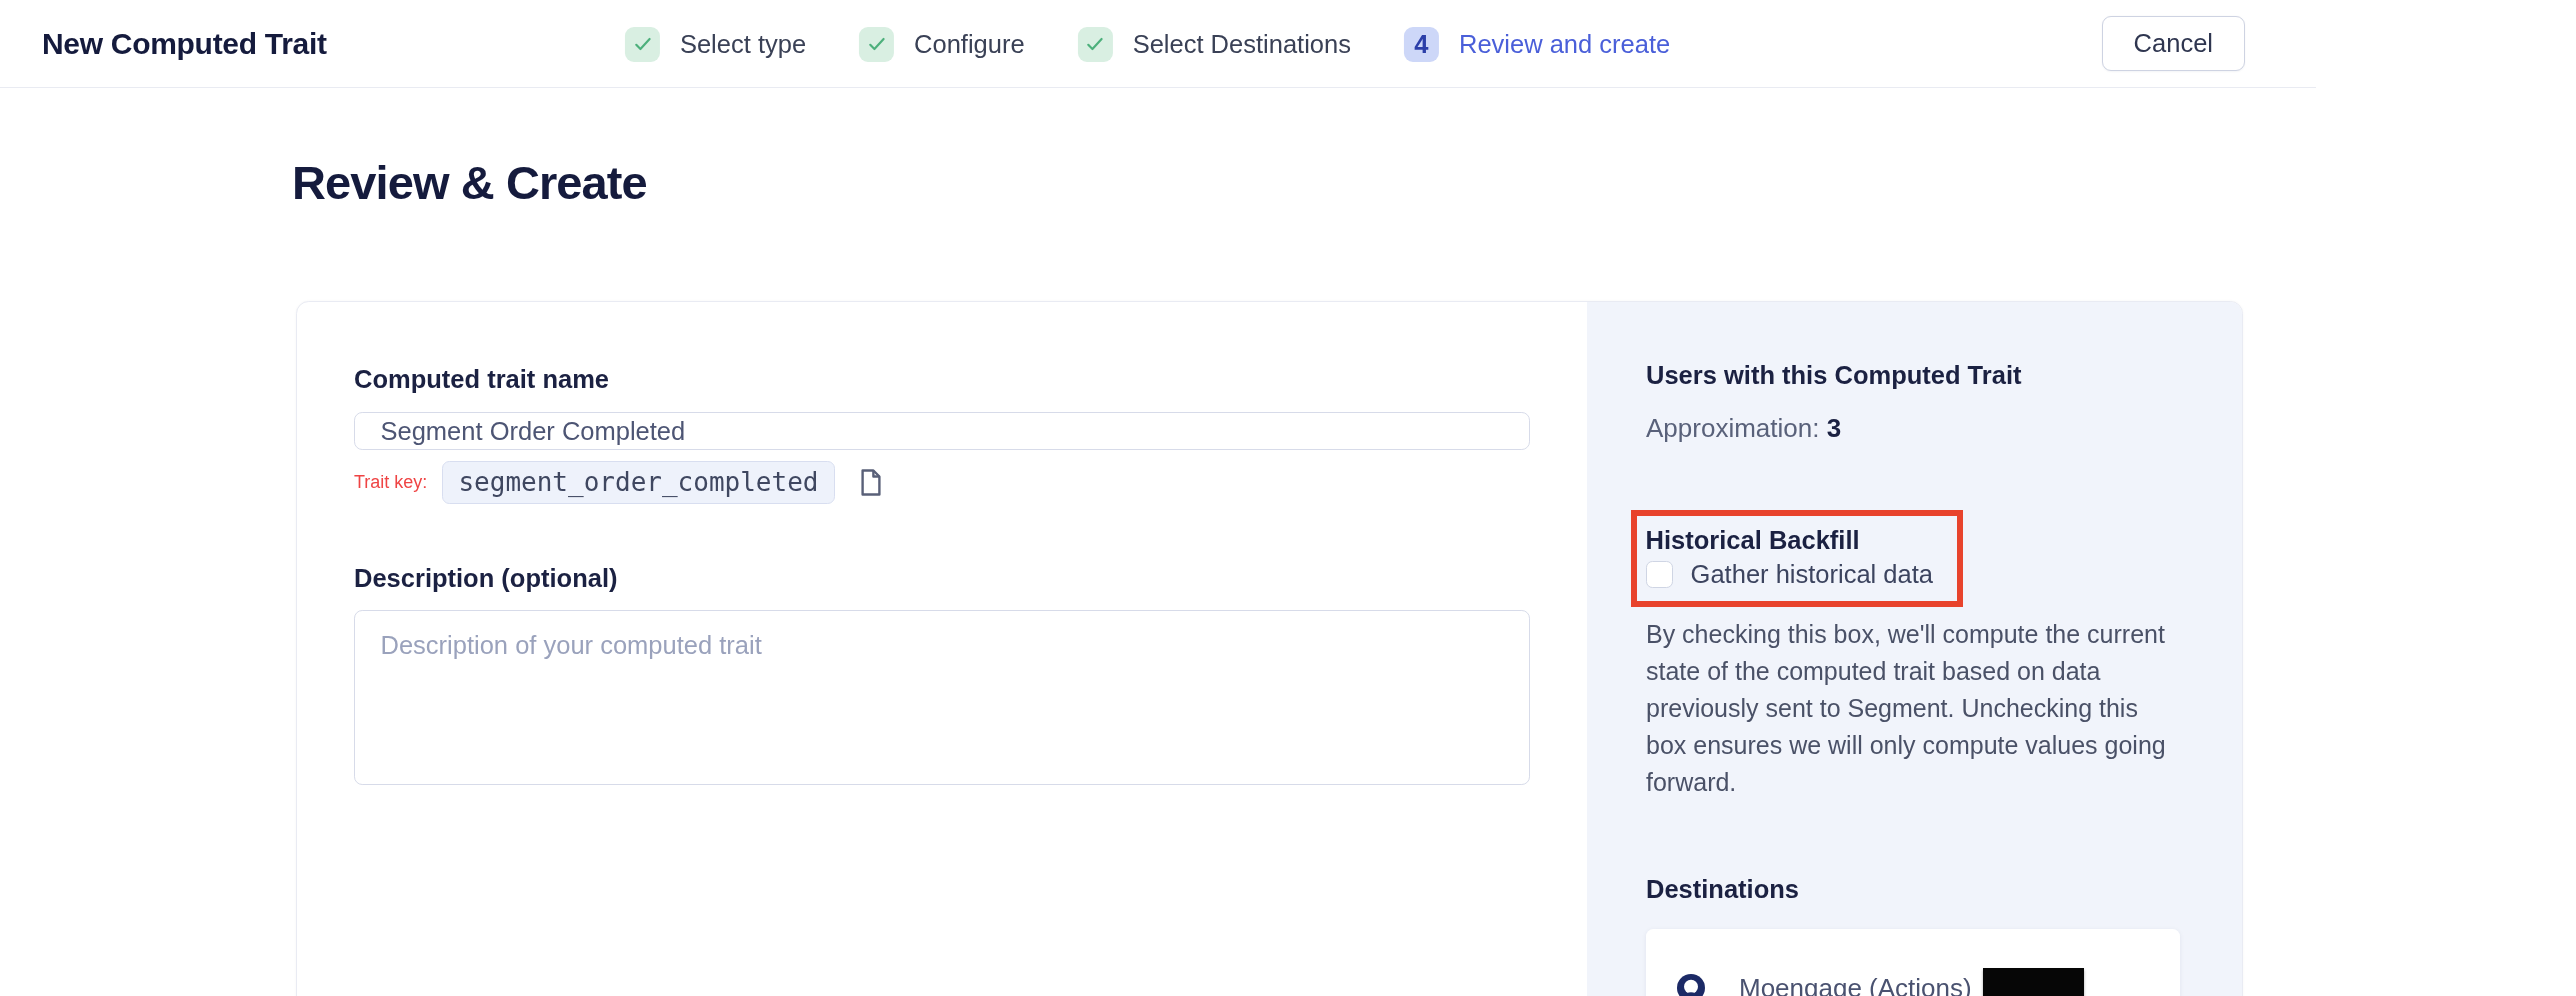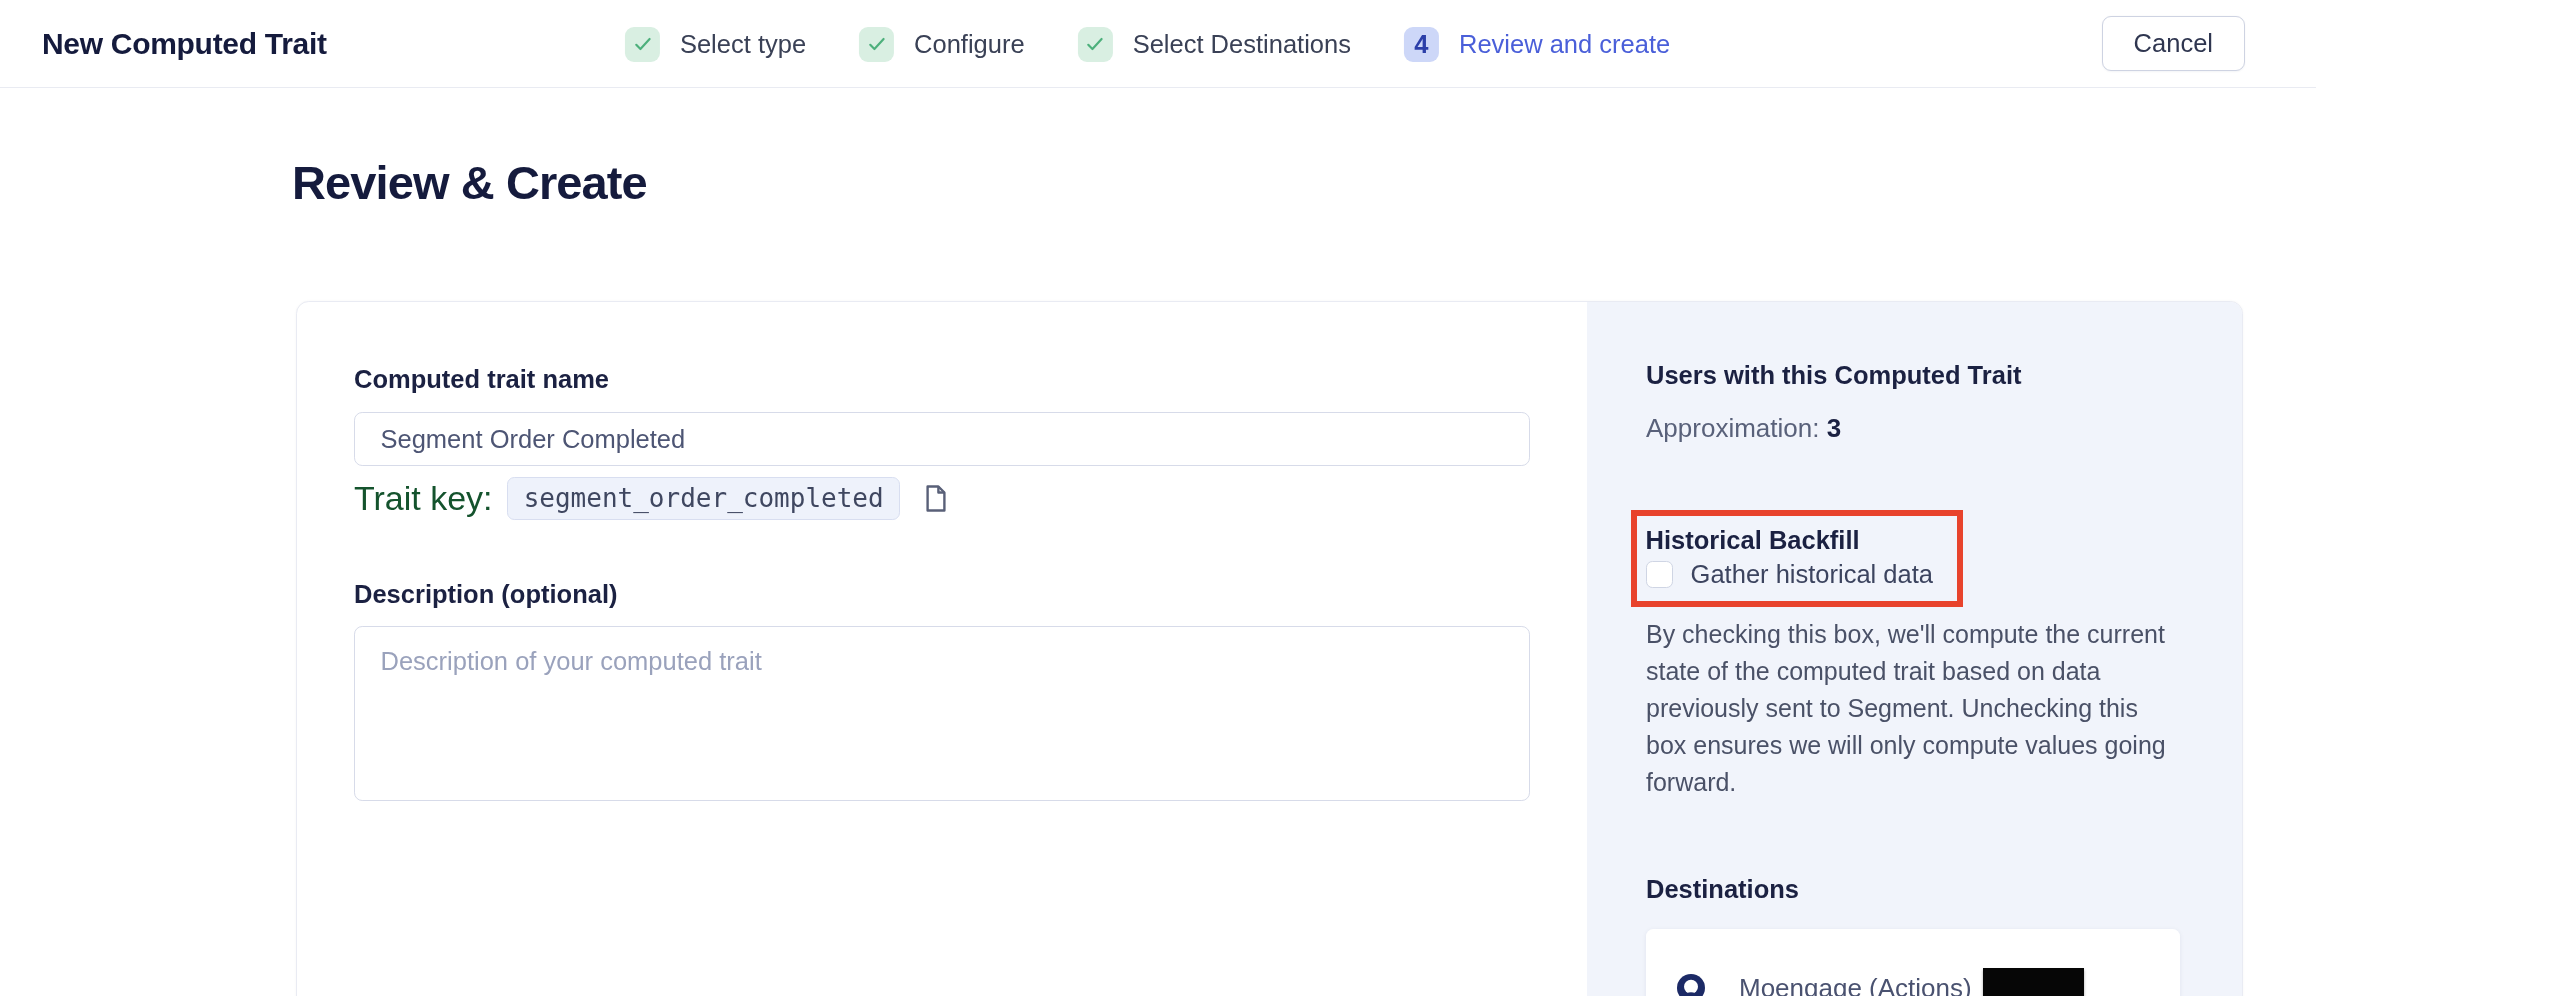"Segment Order Completed" .name-input { height: 54px -> 38px }
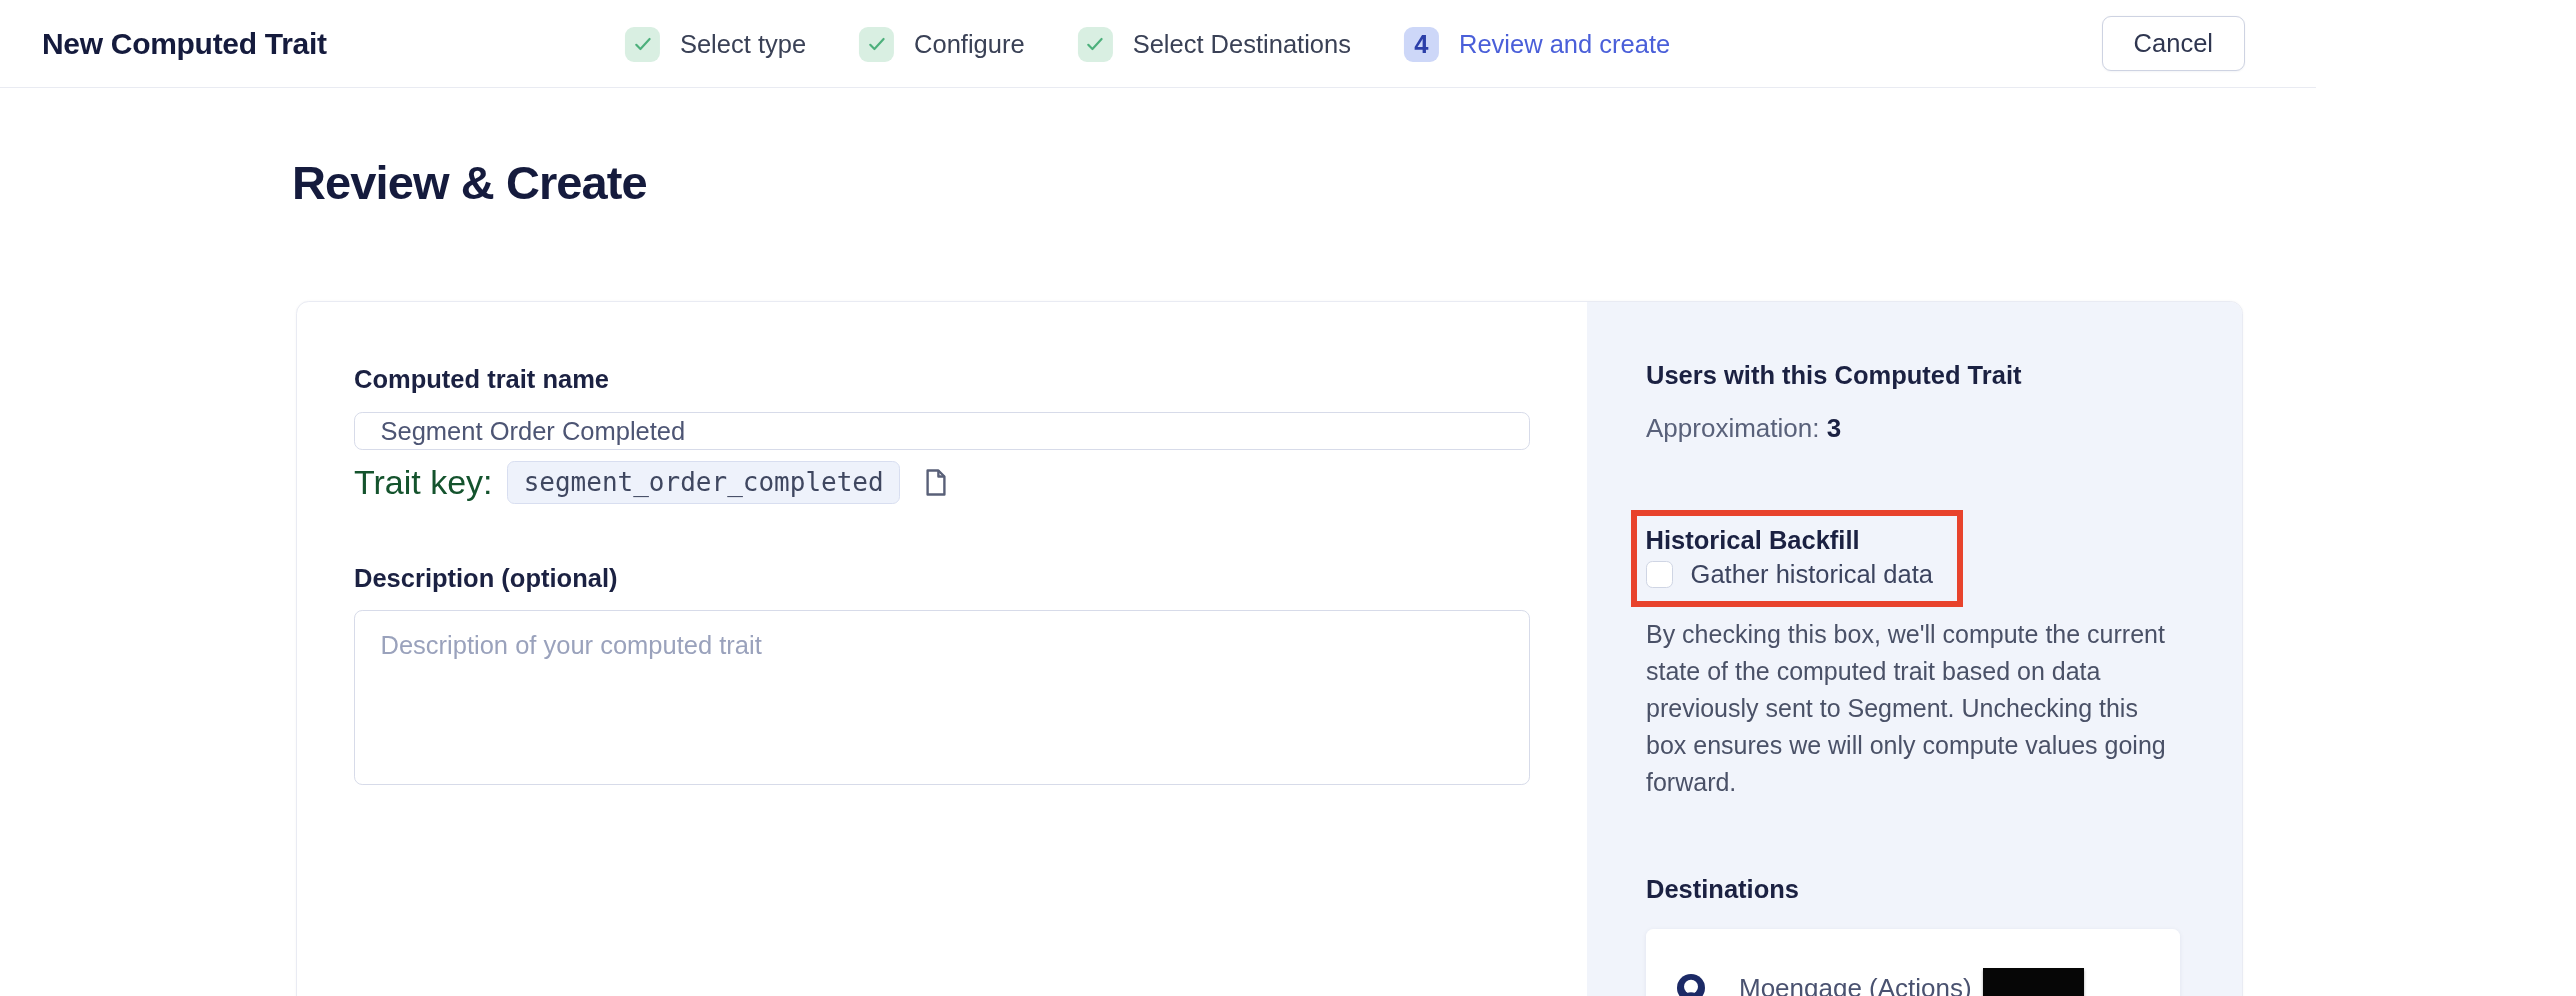"Trait key:" .trait-key-label { color: #14532d -> #ef4444; font-size: 34px -> 18px }
